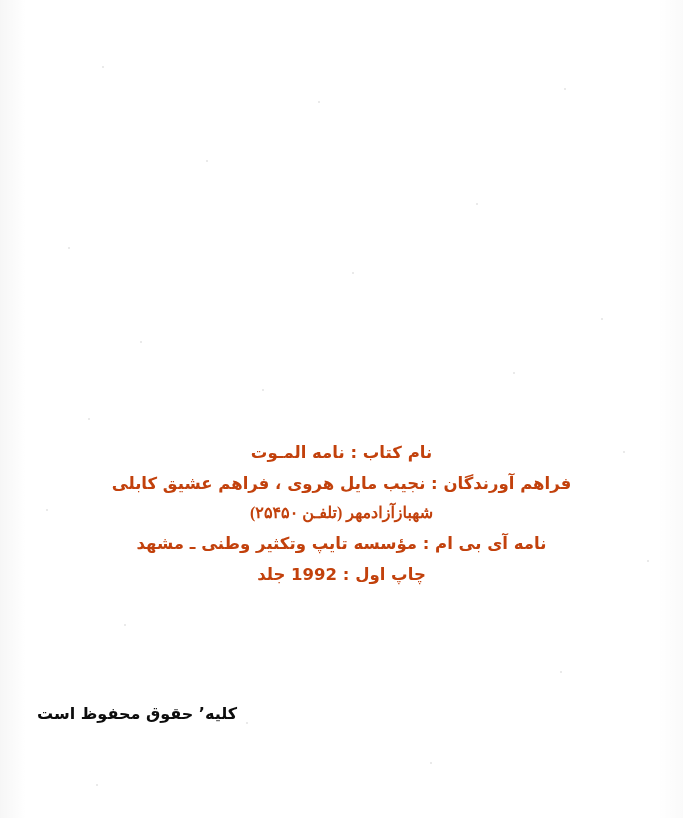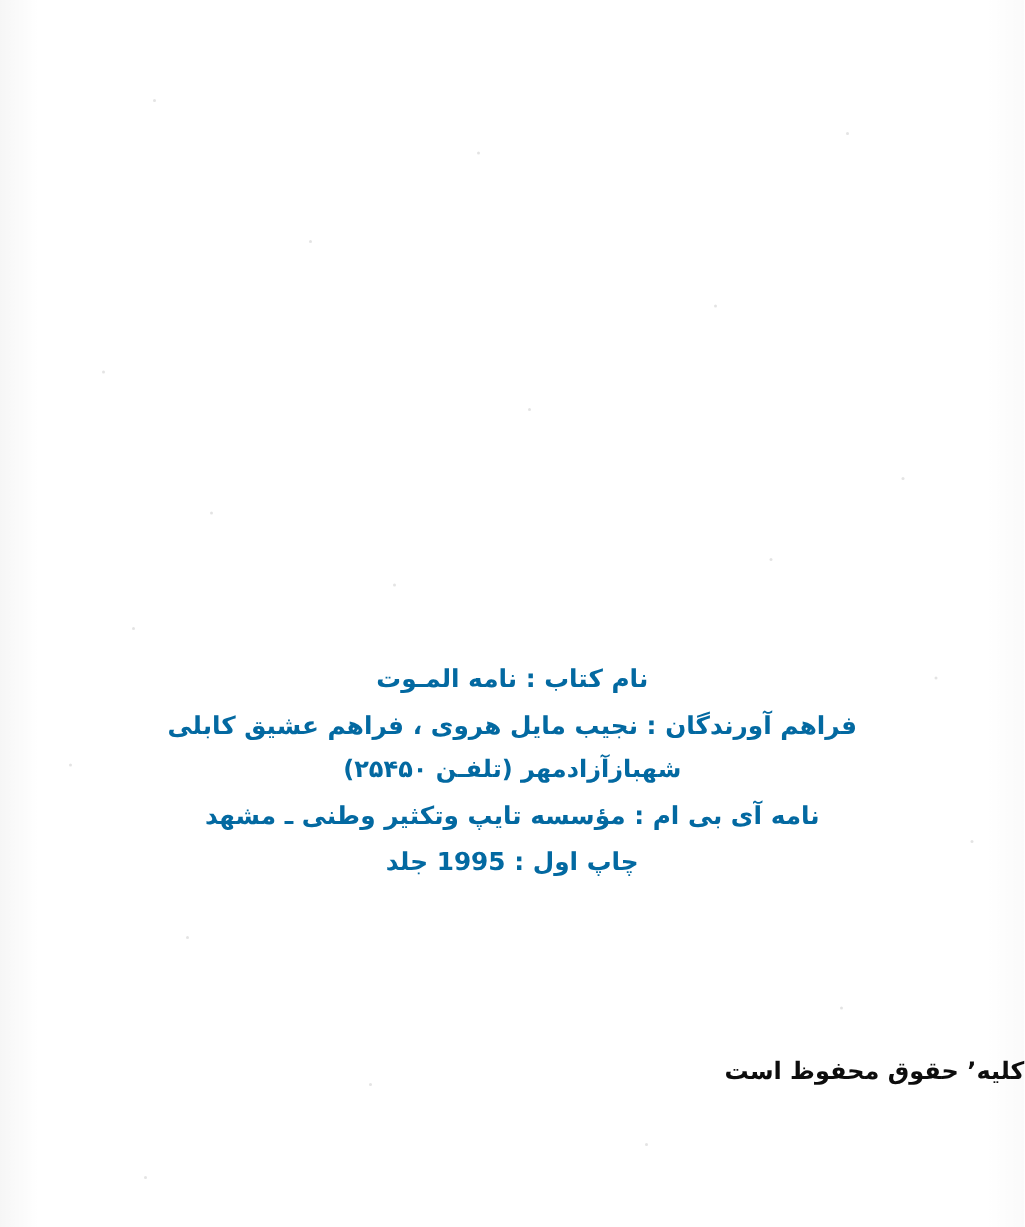"نام کتاب : نامه المـوت" .colophon .line { color: #0369a1 -> #c2410c }
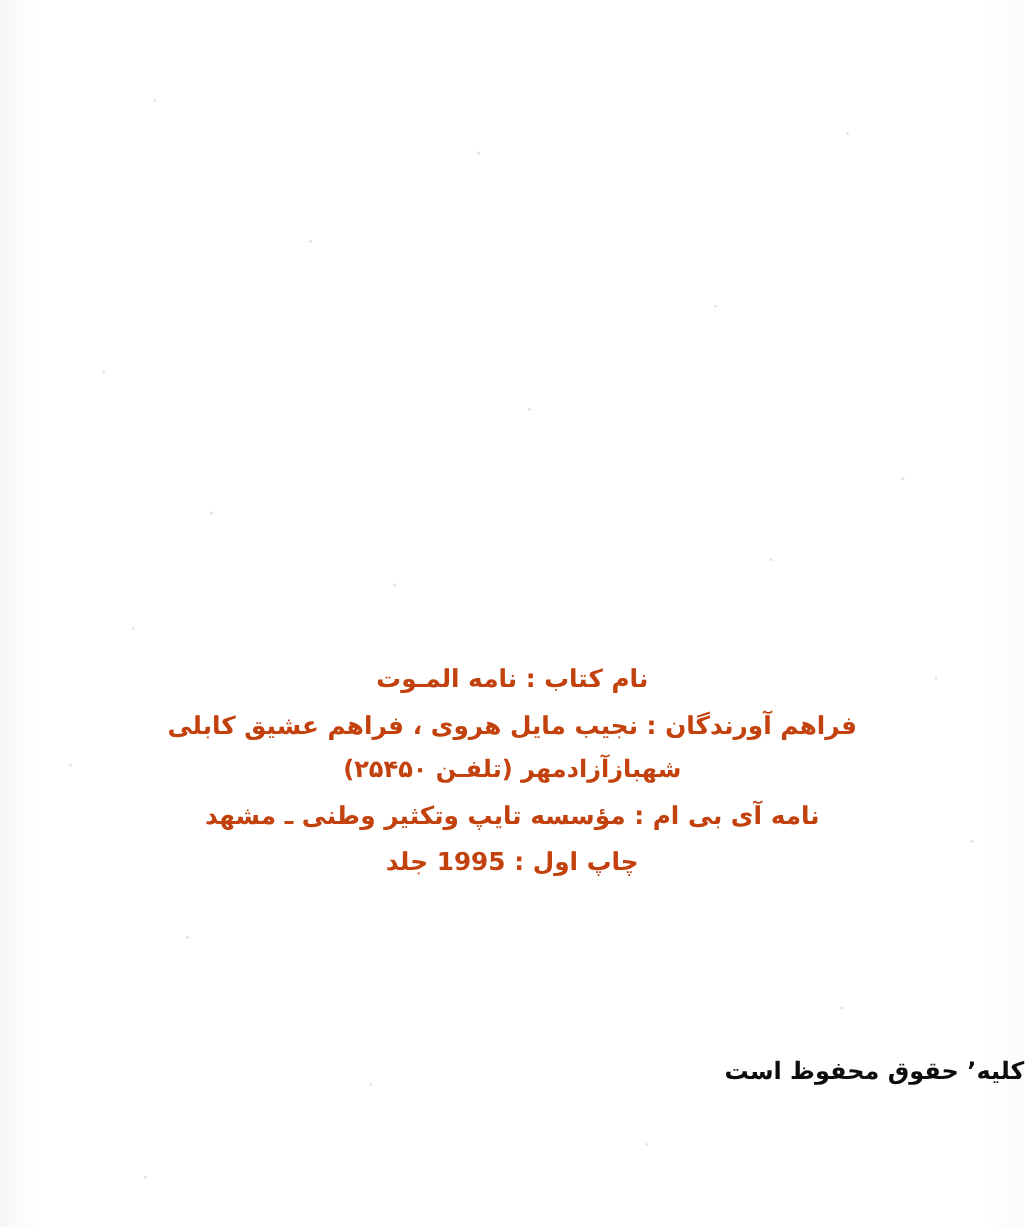"شهبازآزادمهر (تلفـن ۲۵۴۵۰)" .colophon .line.sub { font-family: none -> Liberation Serif, serif }
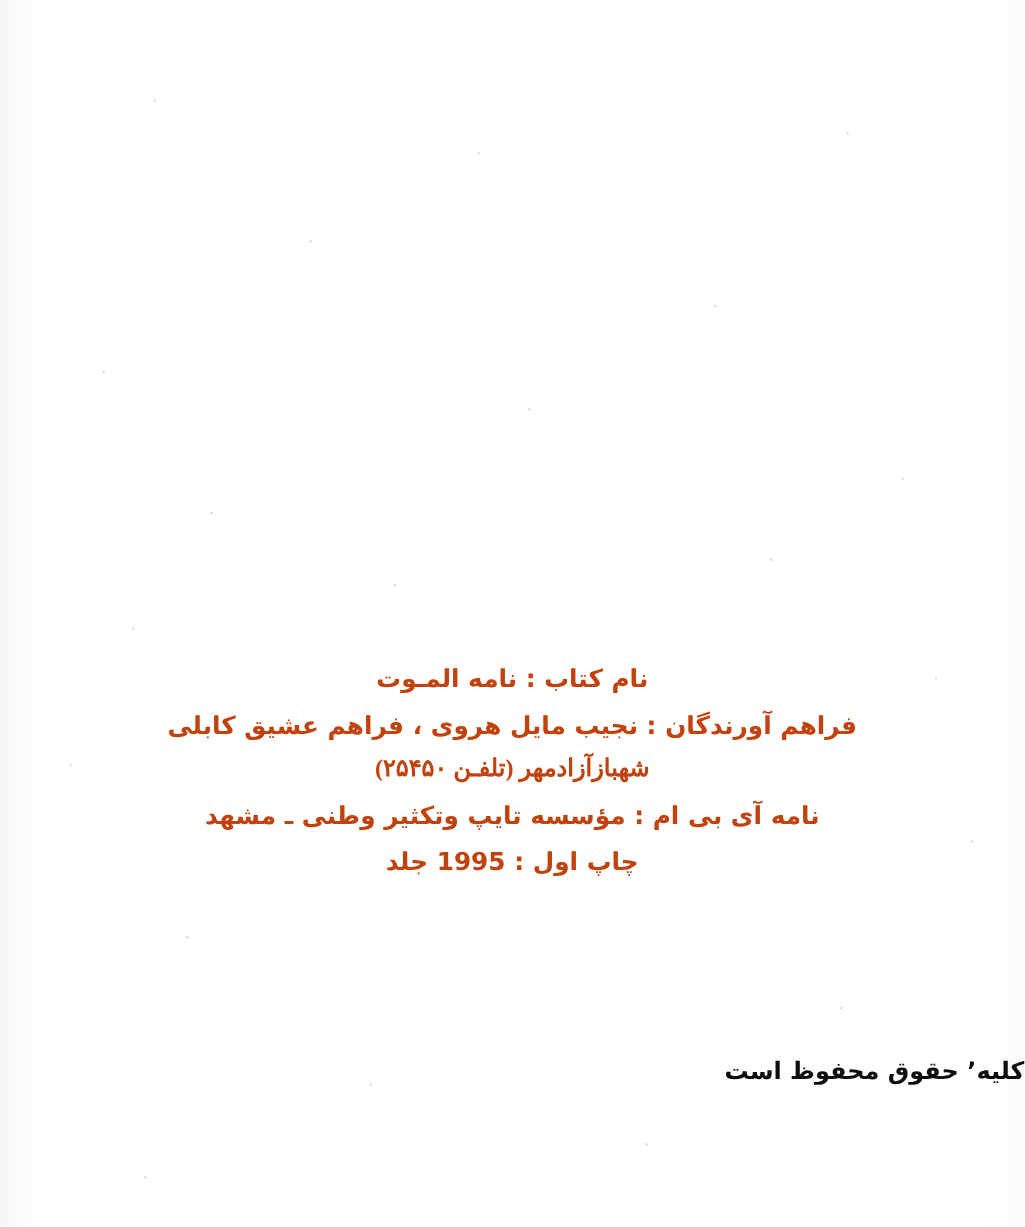"چاپ اول : 1995 جلد" p.line { text: 1995 -> 1992 }
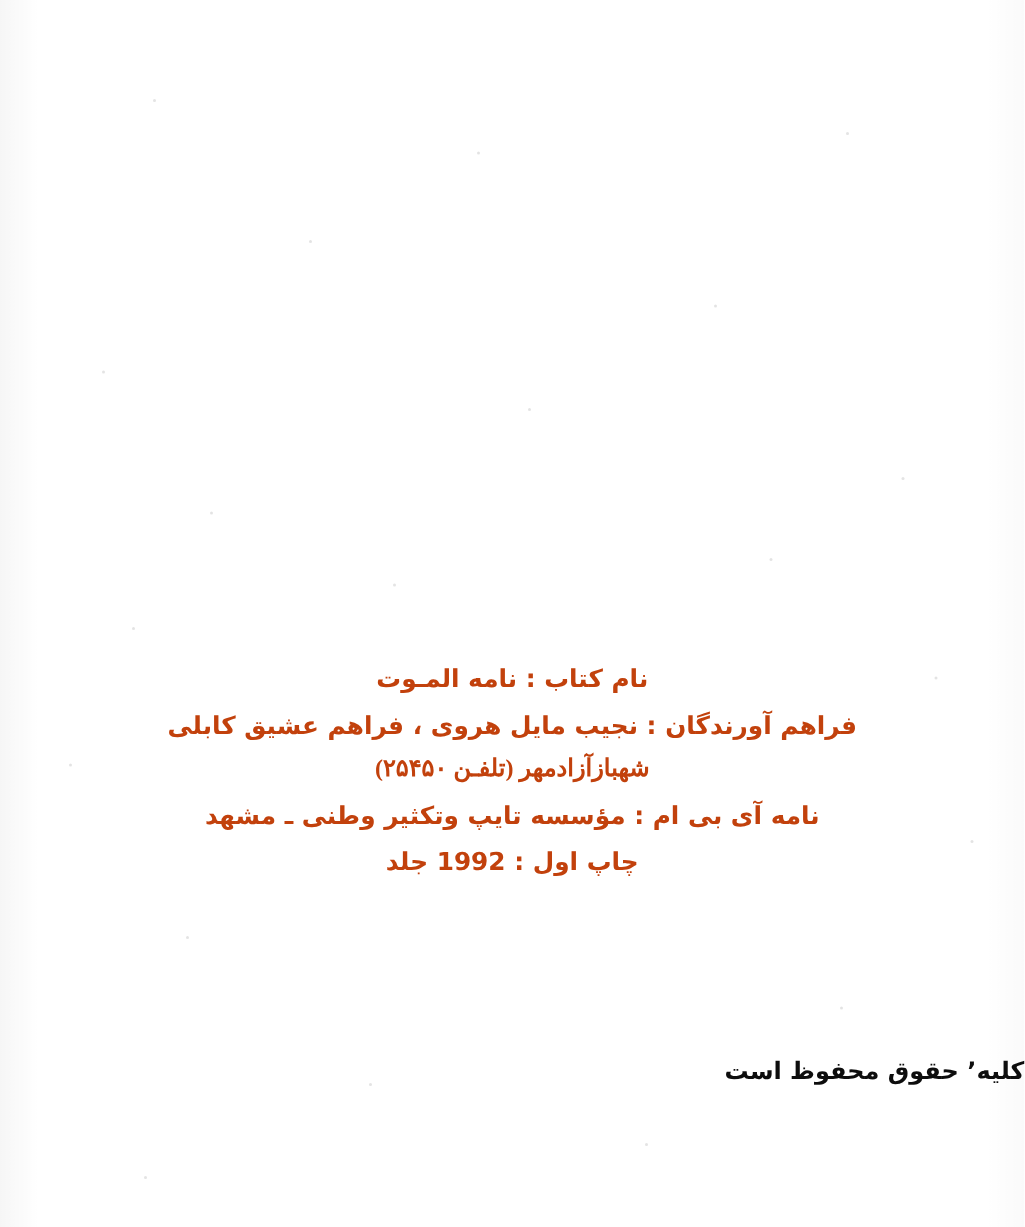"کلیه٬ حقوق محفوظ است" .rights { text-align: right -> left }
